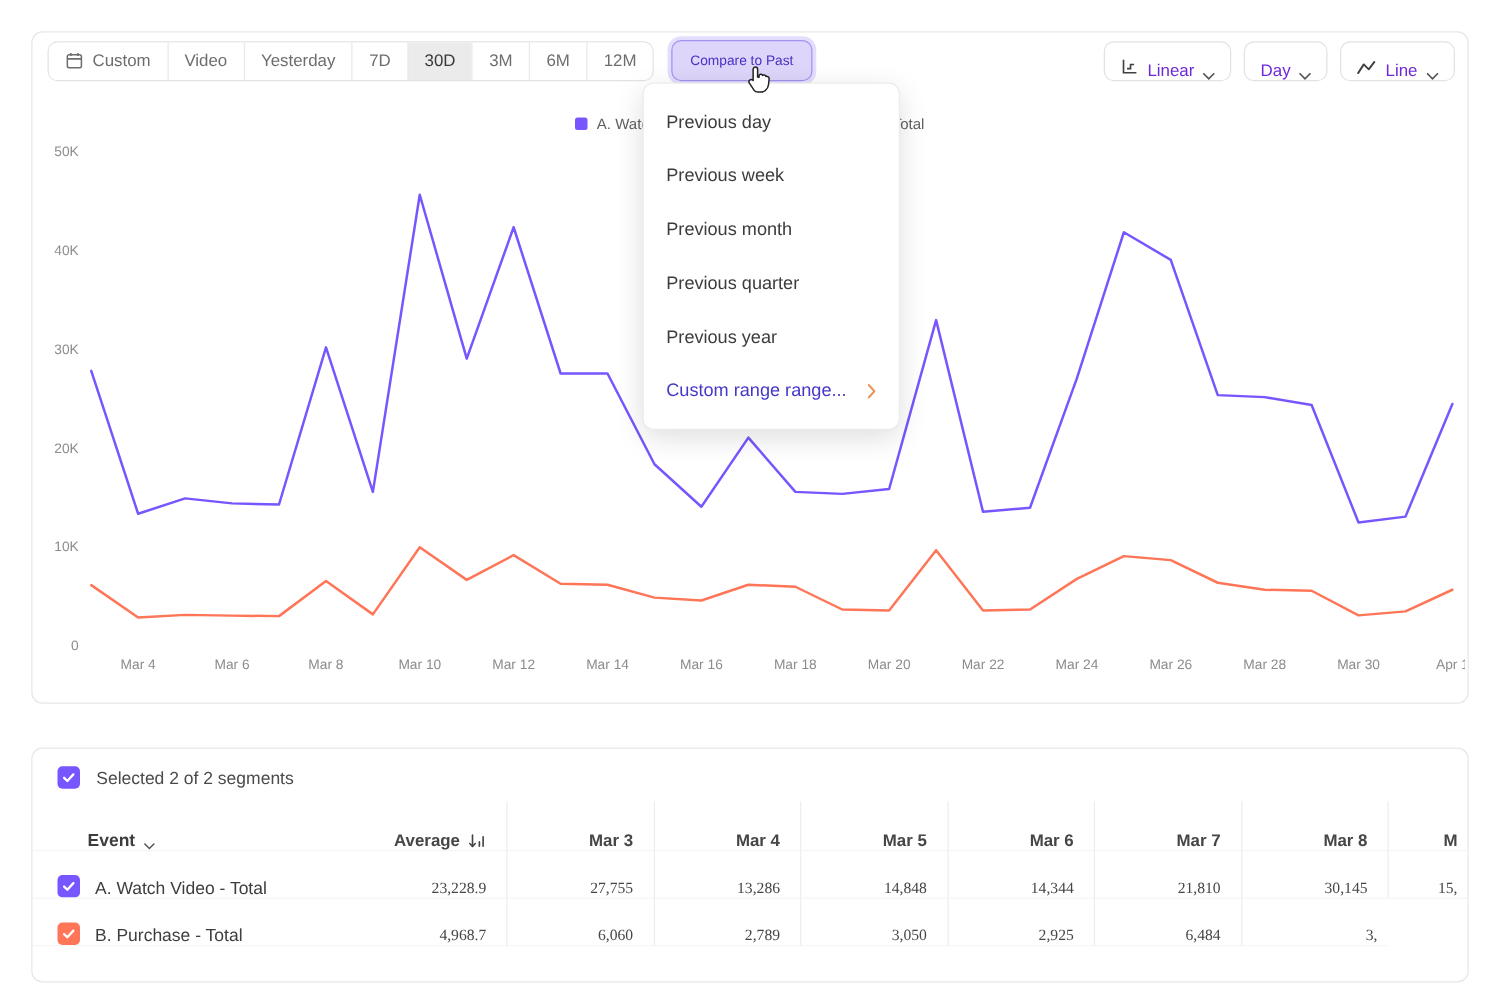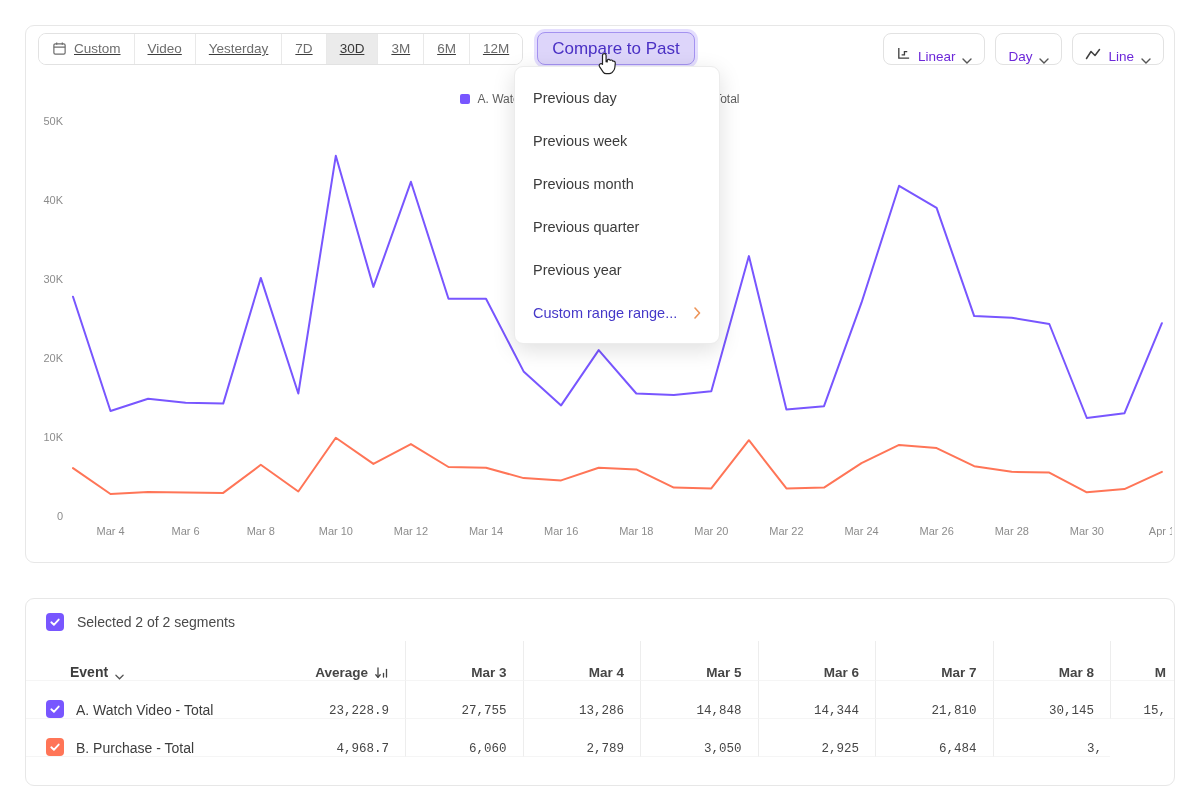"Custom" .seg-group { text-decoration: underline -> none }
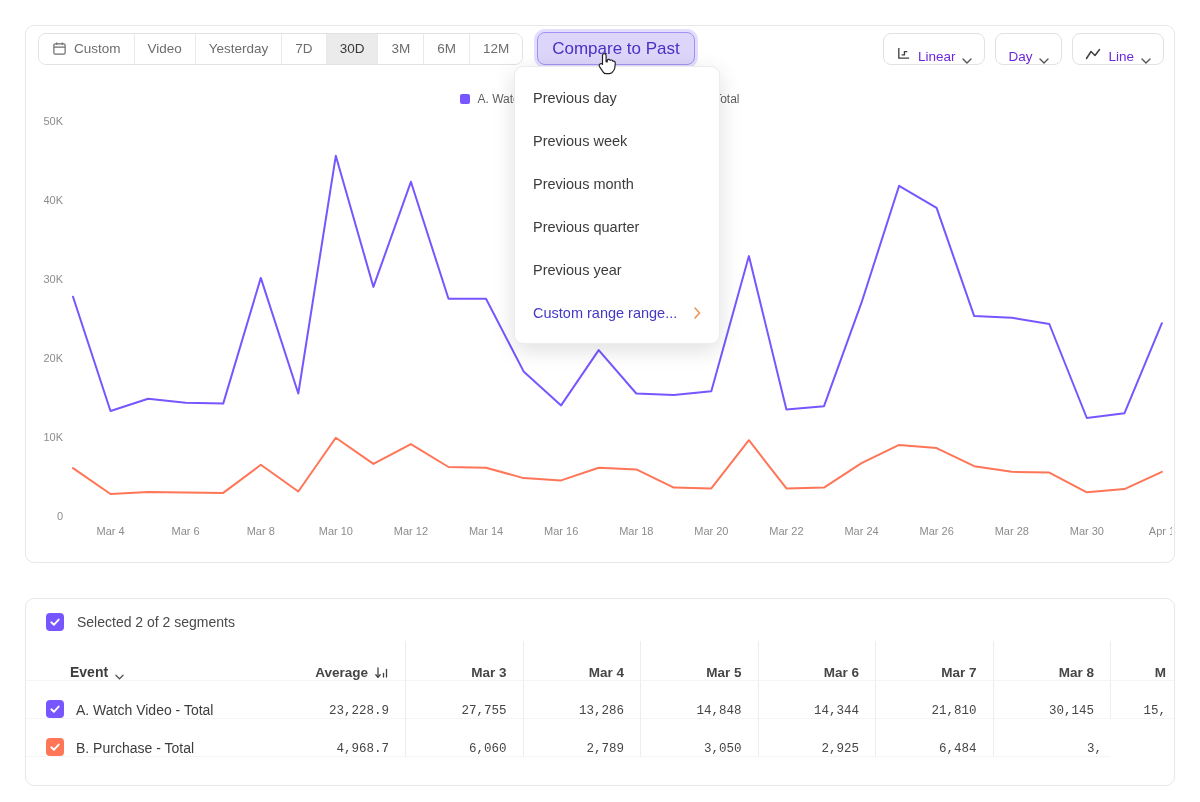"Compare to Past" .compare-btn { font-size: 17px -> 11px }
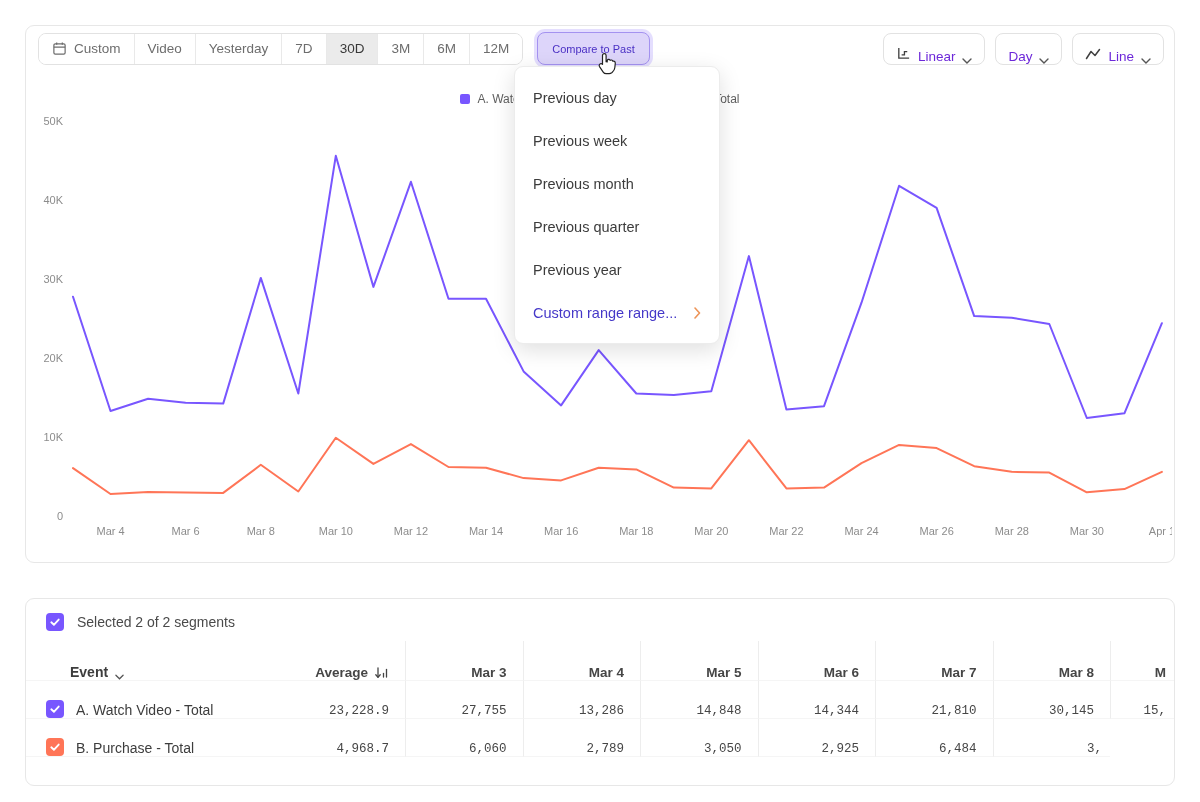"23,228.9" .cell.num { font-family: Liberation Mono, monospace -> Liberation Serif, serif }
